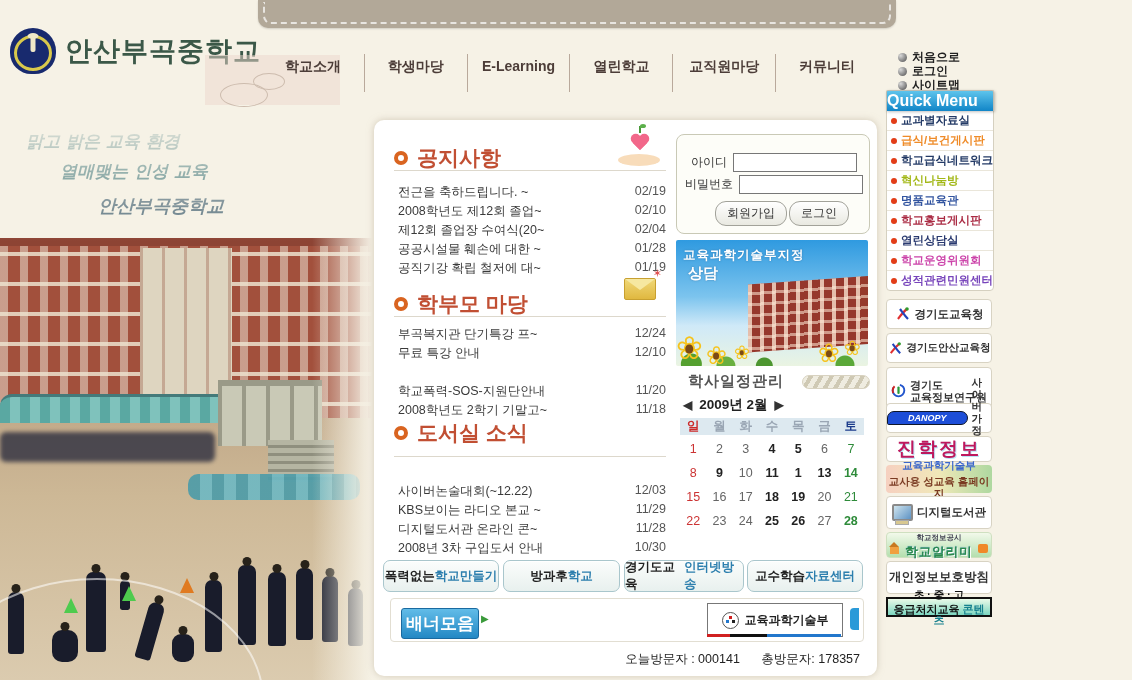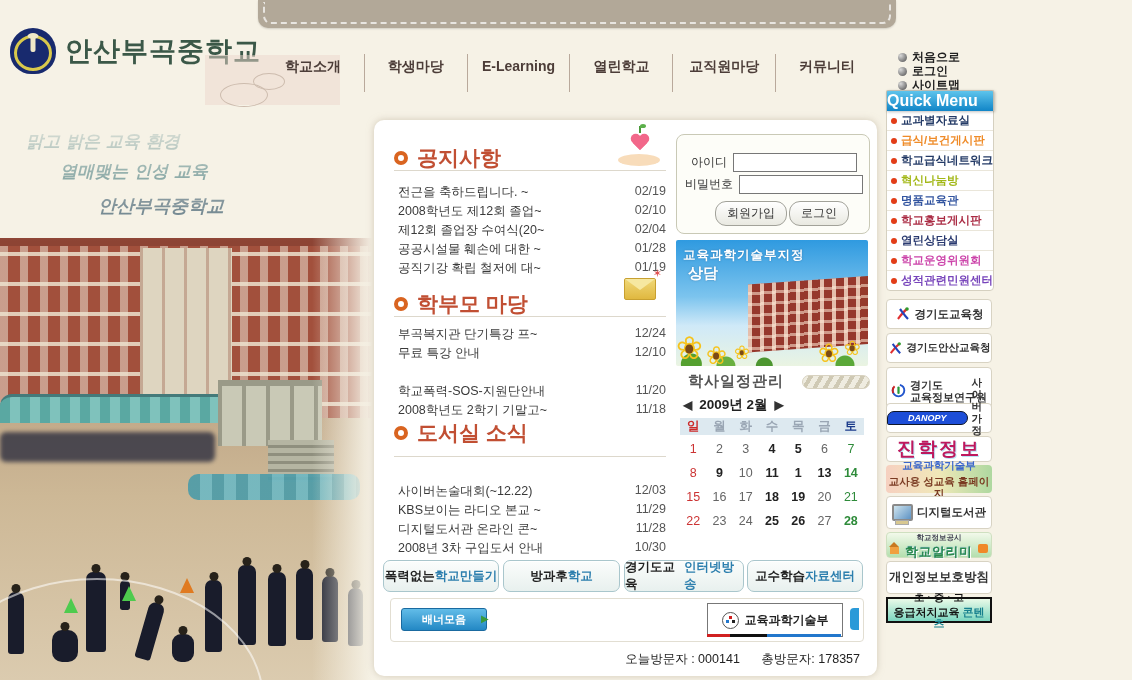"초 · 중 · 고" div.sb-banner { height: 26px -> 20px }
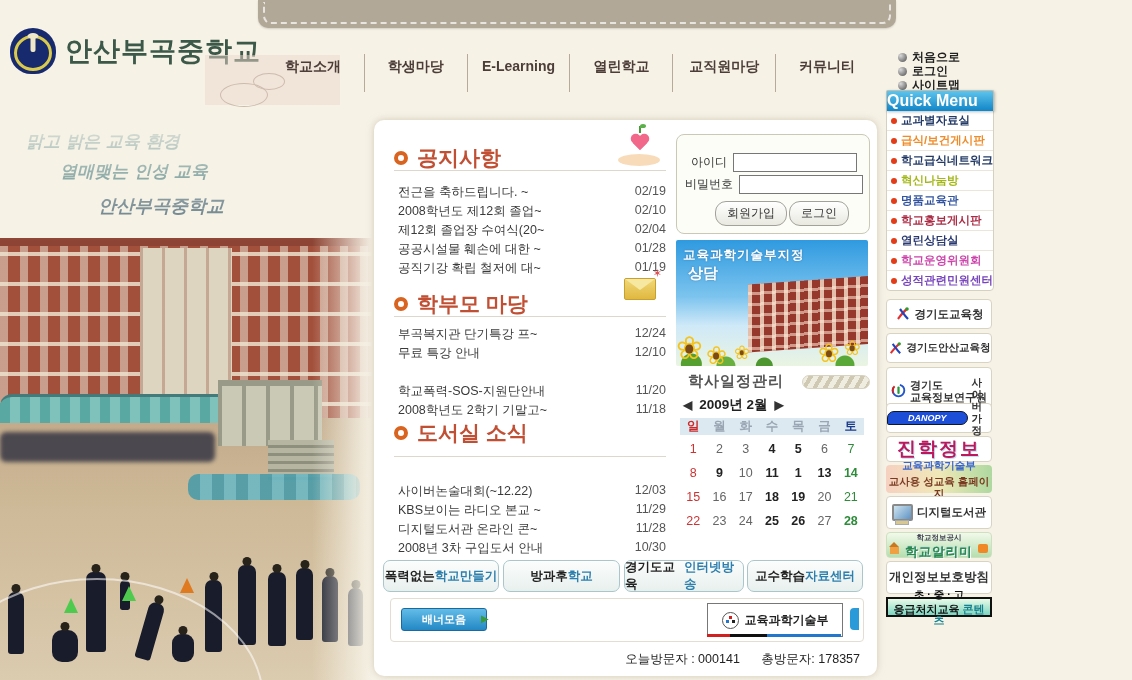"배너모음" #banner-btn { font-size: 11px -> 17px; padding: 3px 20px -> 3px 4px }
